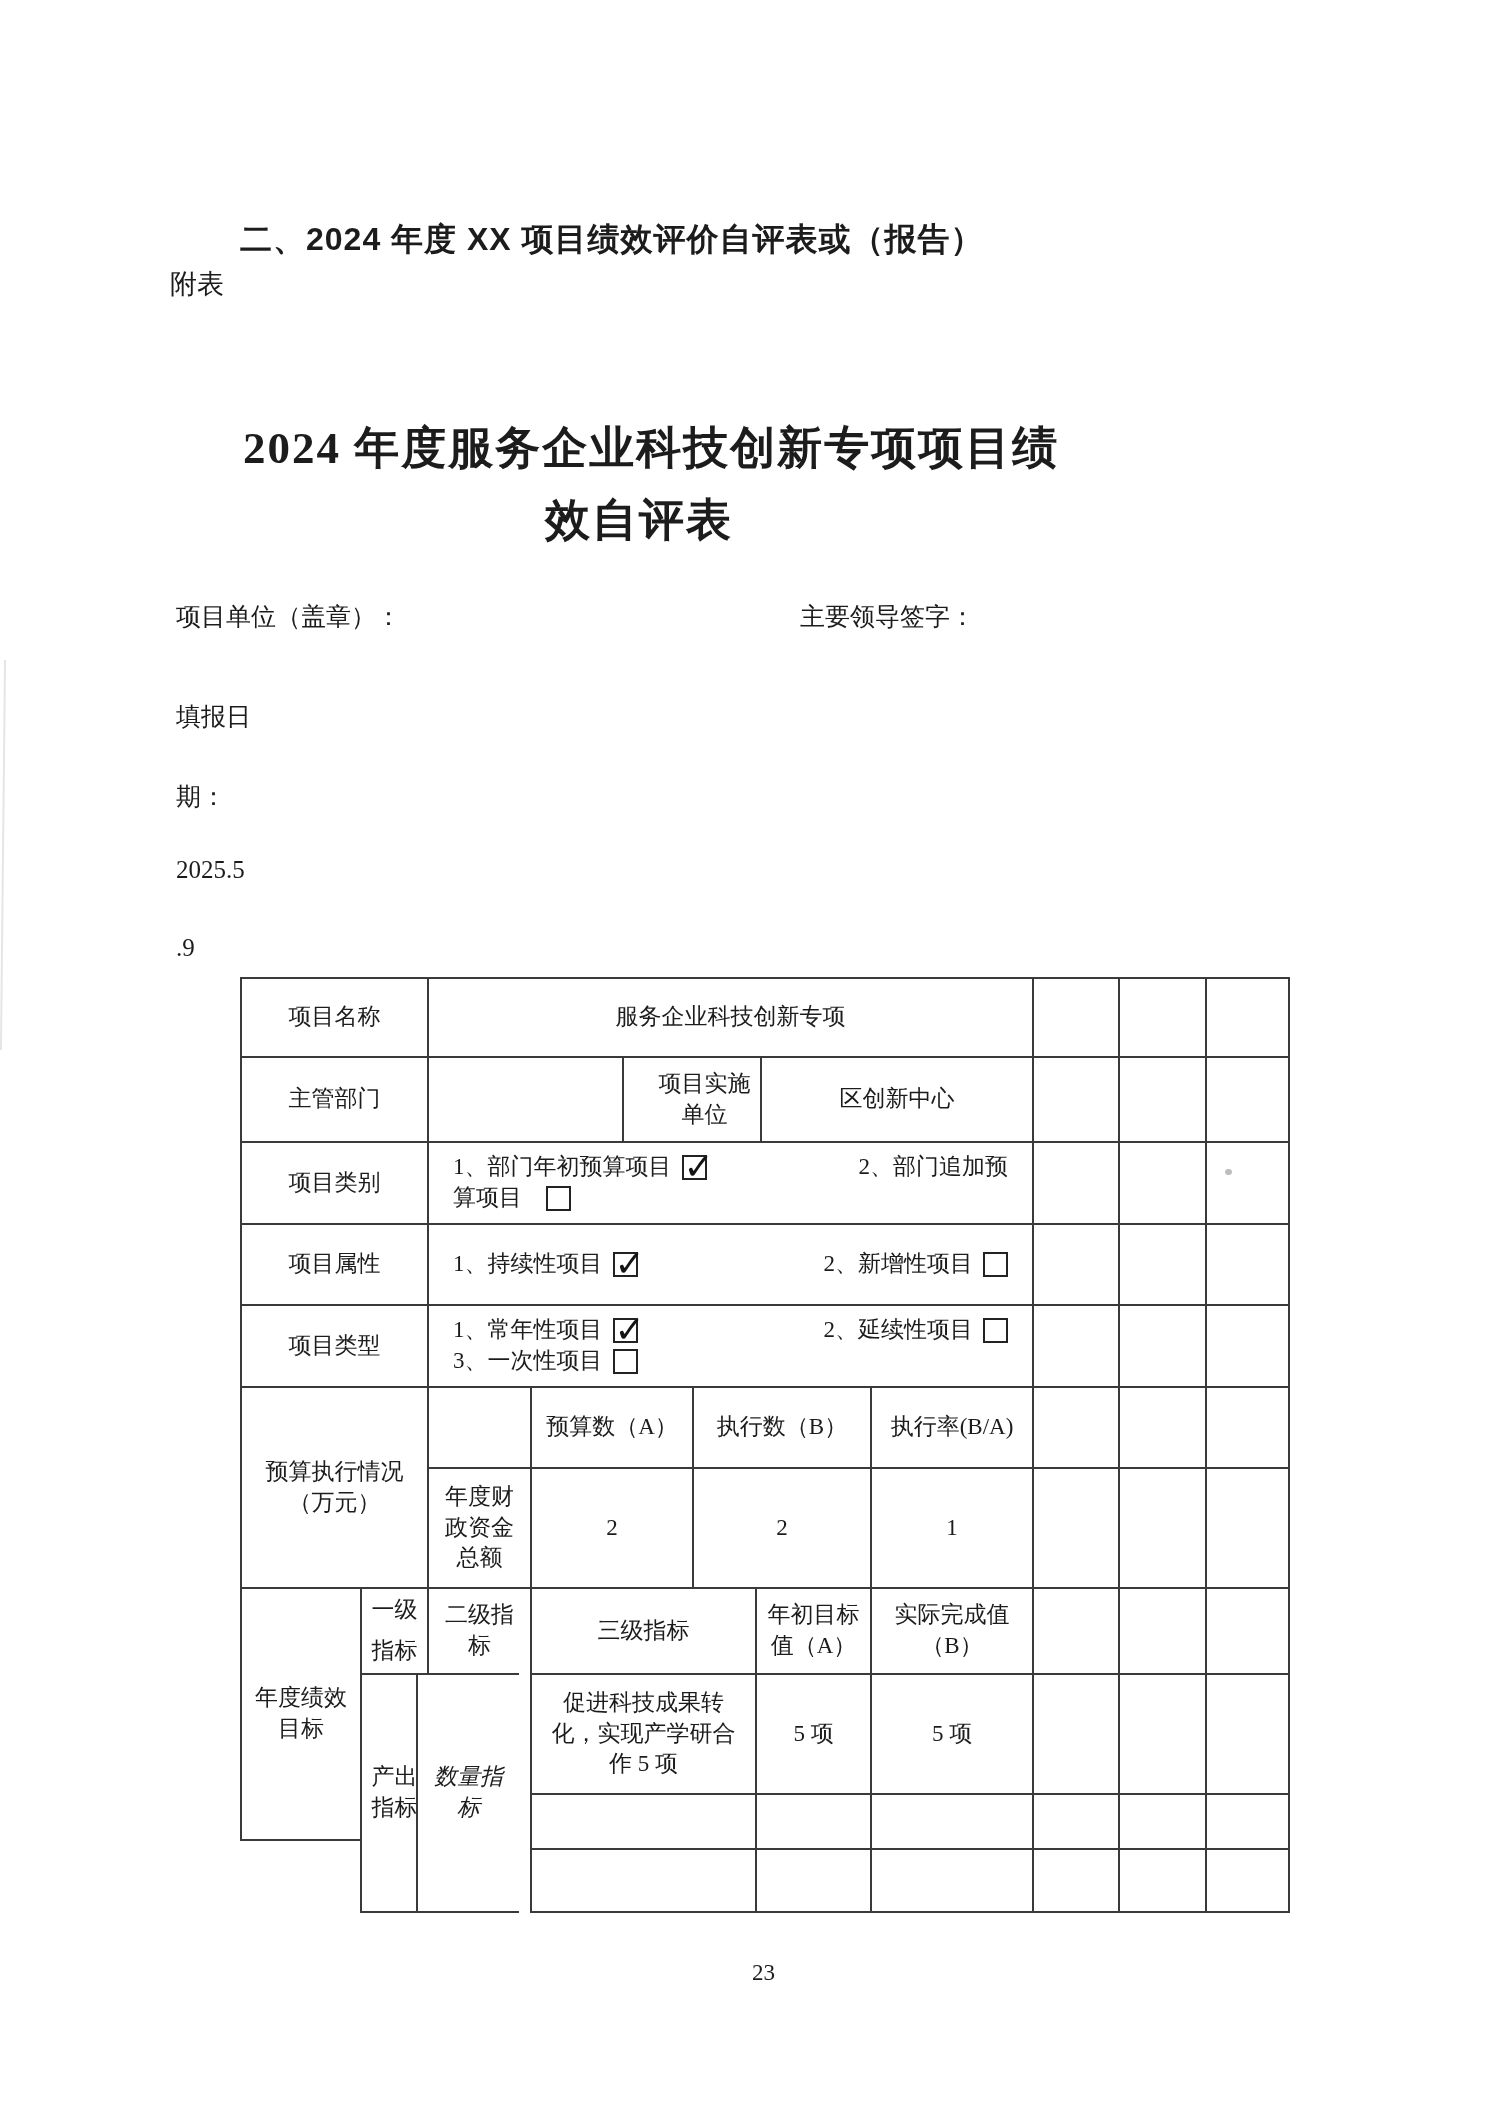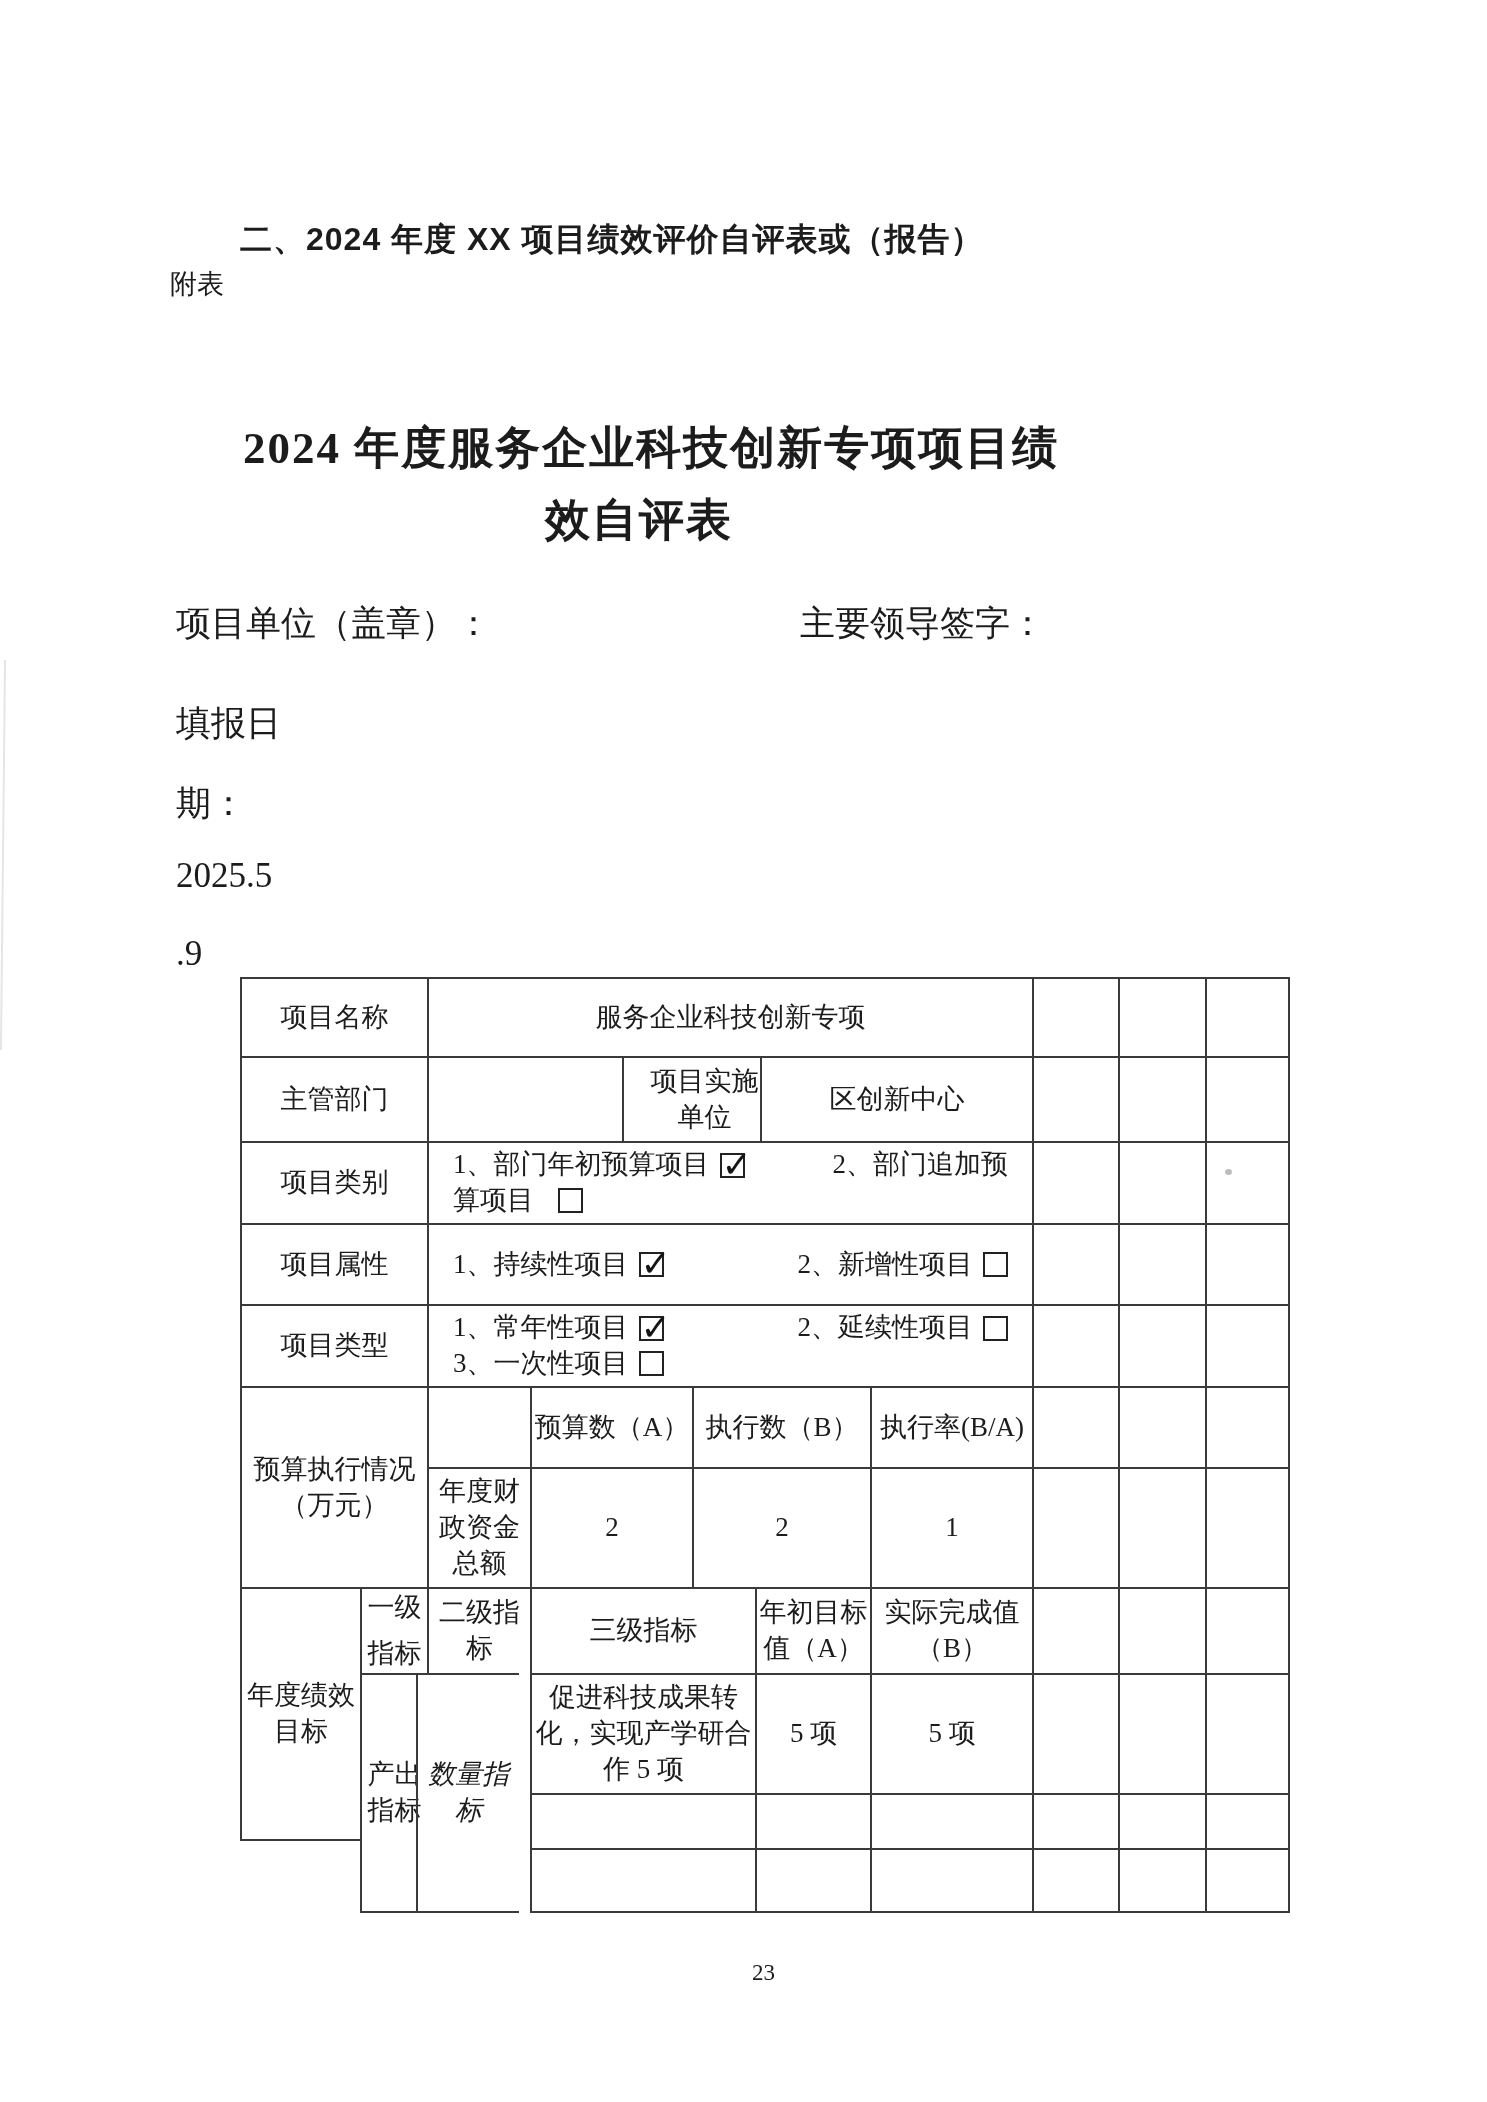"项目单位（盖章）：" .meta { font-size: 35px -> 25px }
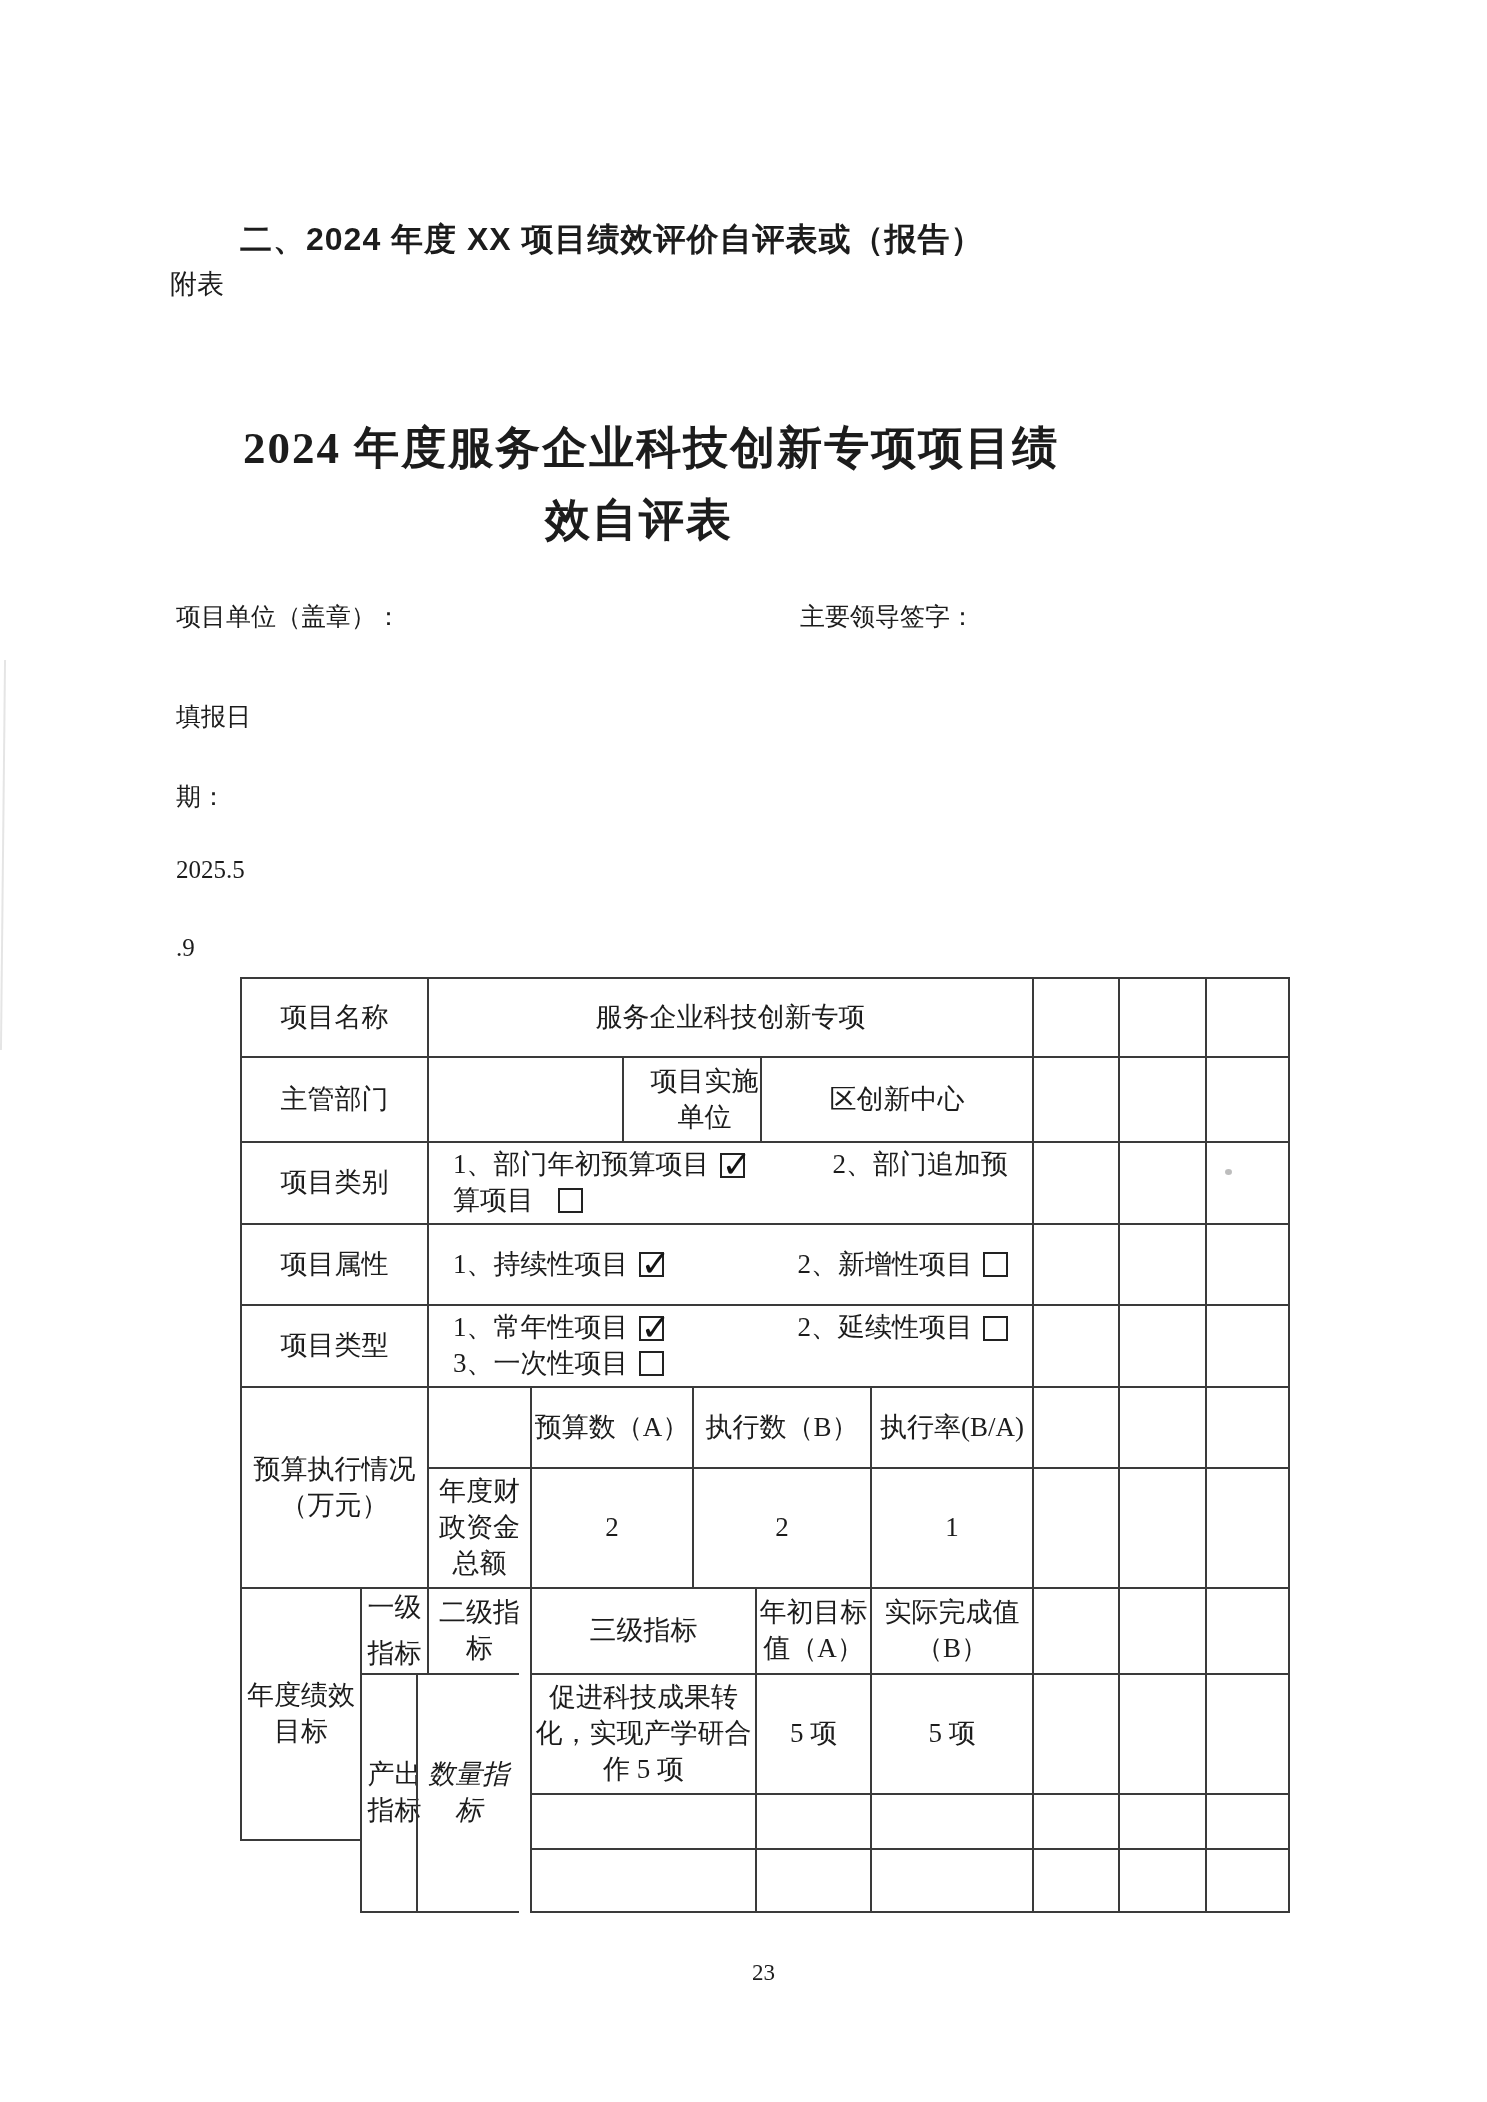"项目名称" .tbl { font-size: 27px -> 23px }
